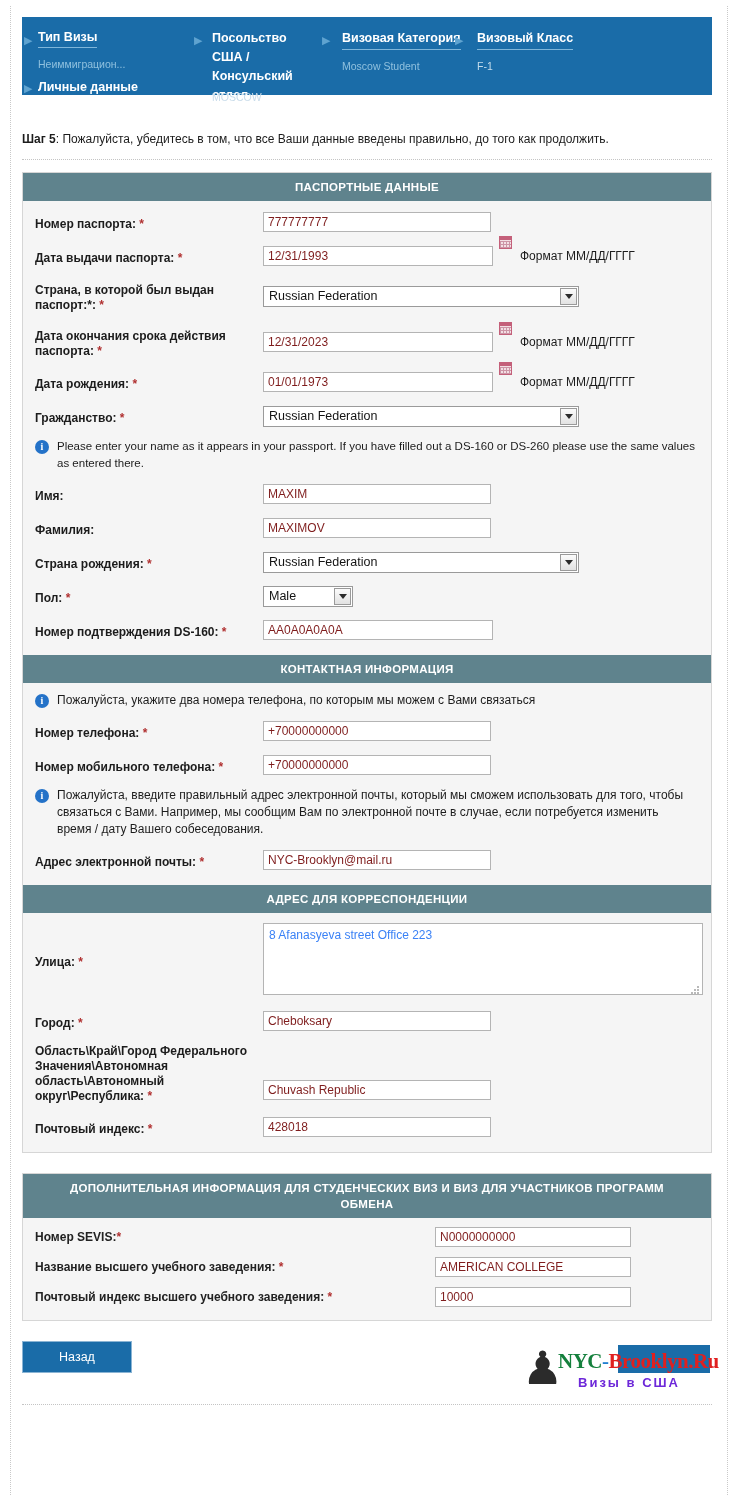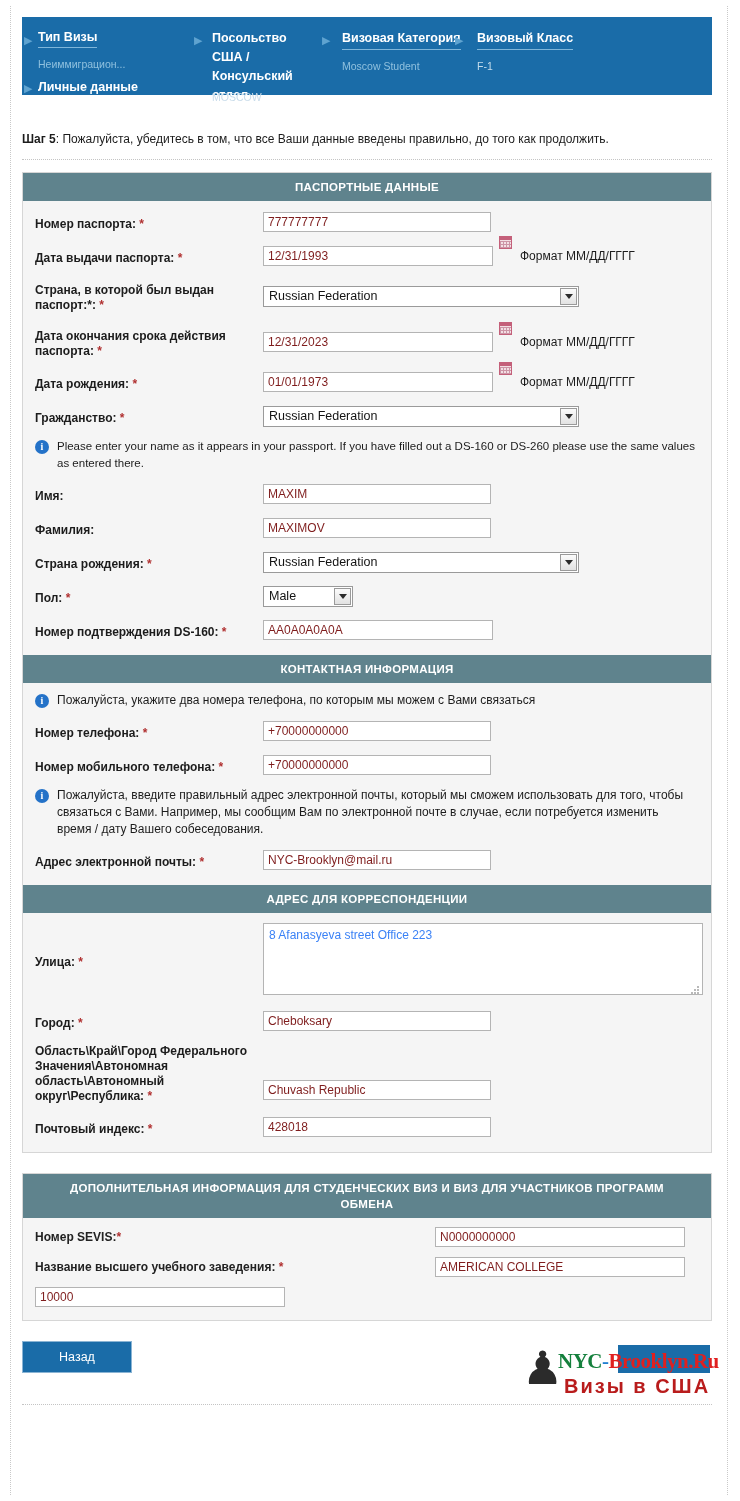"N0000000000" input.w226 { width: 250px -> 196px }
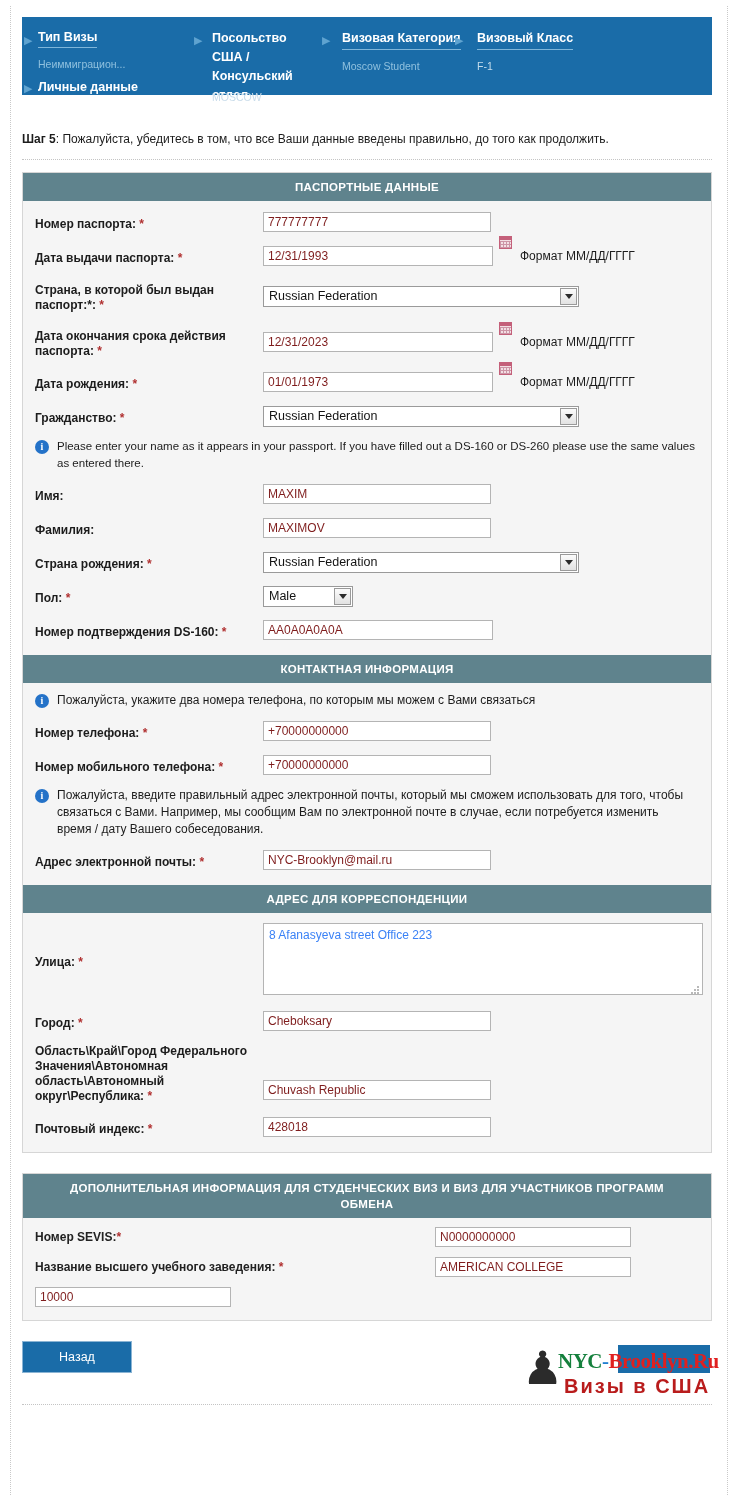"Почтовый индекс высшего учебного" div.label { html: none -> <div> <span>Почтовый индекс высшего учебного заведения:</span> <span>*</span> </div> }
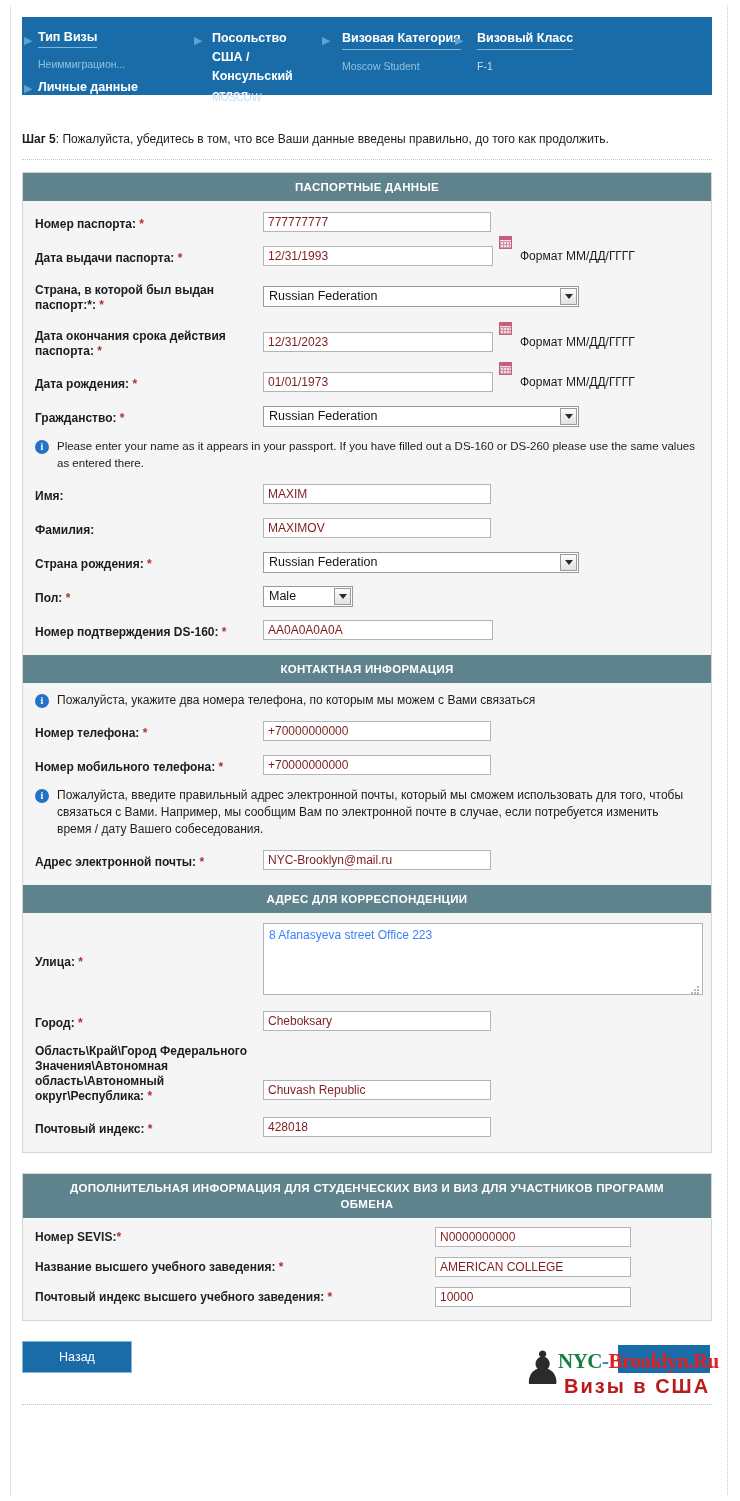"Визы в США" .logo-row2 { color: #b91c1c -> #6d28d9; font-size: 20px -> 13px; left: 42px -> 56px }
